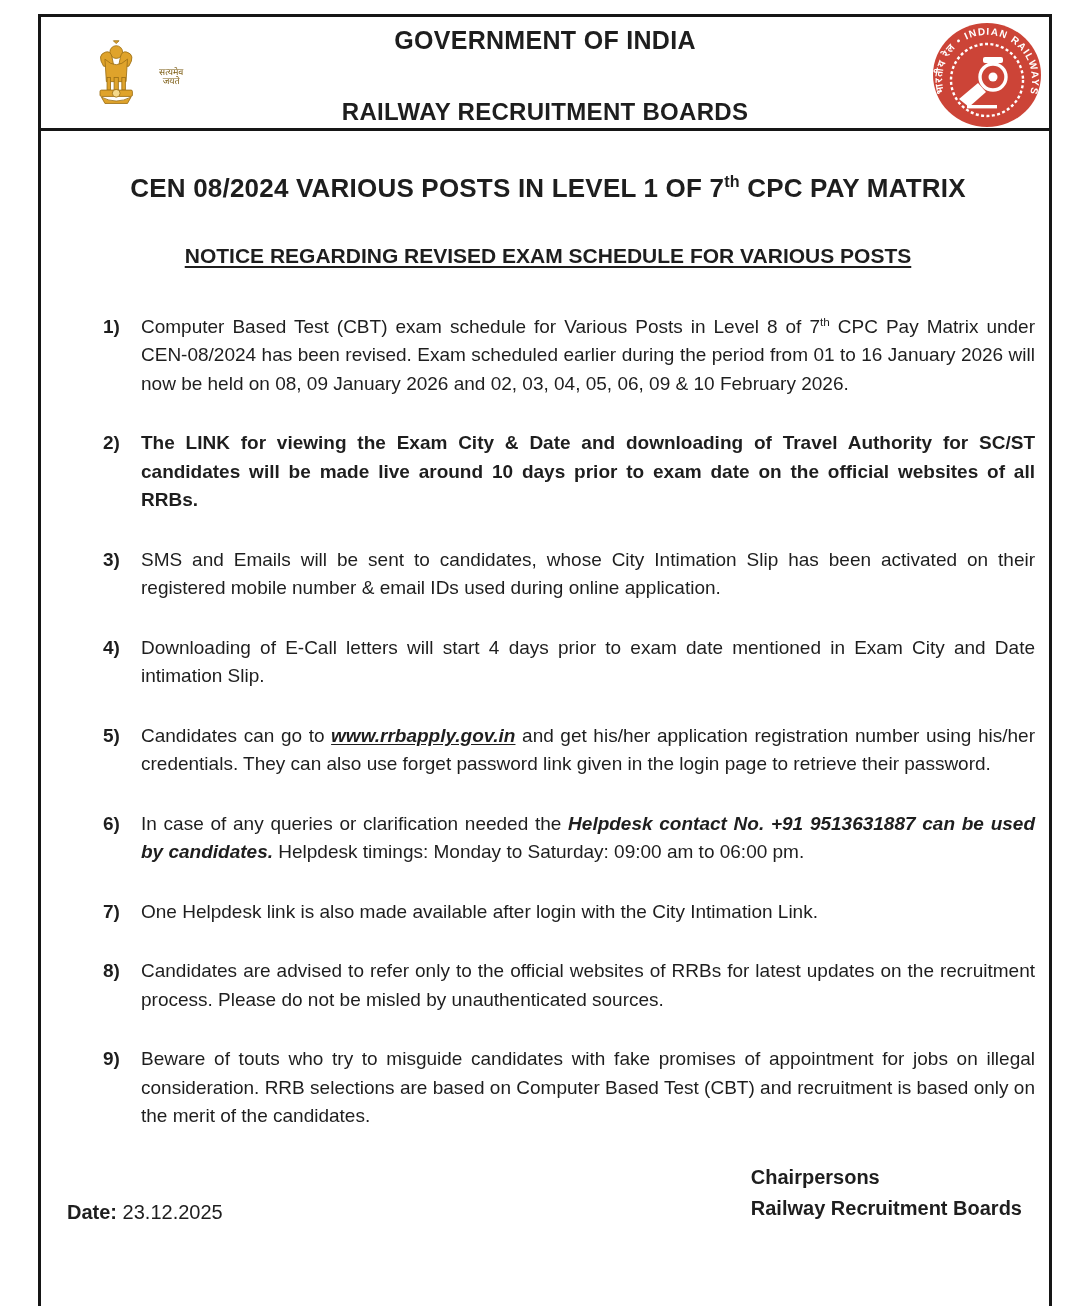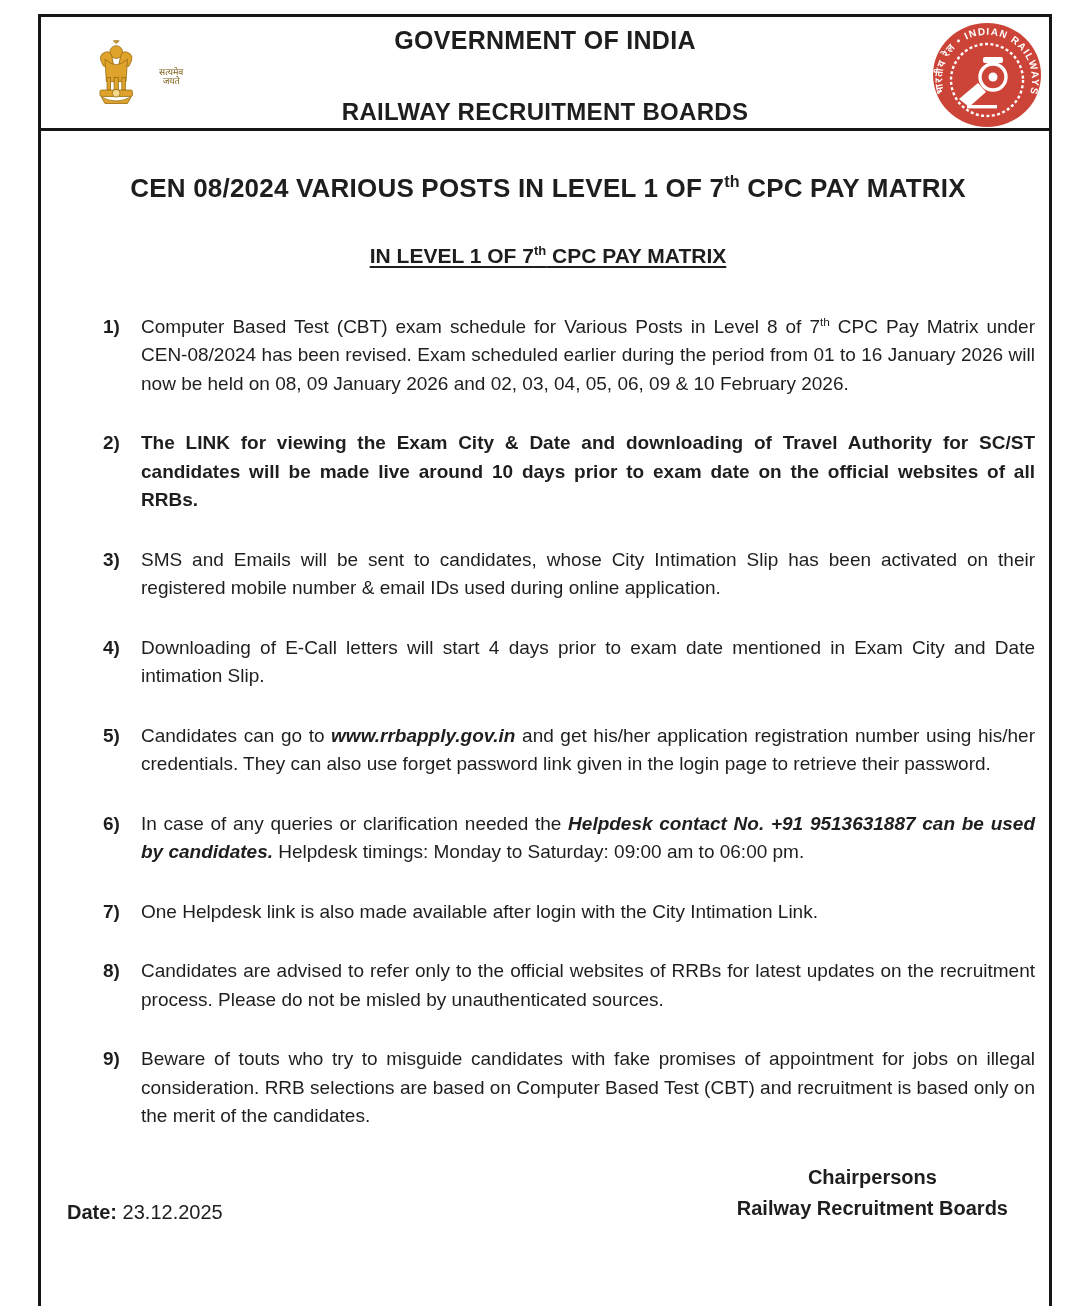"NOTICE REGARDING REVISED EXAM SCHEDULE" div { html: none -> <div> <span>NOTICE REGARDING REVISED EXAM SCHEDULE FOR VARIOUS POSTS</span> </div> }
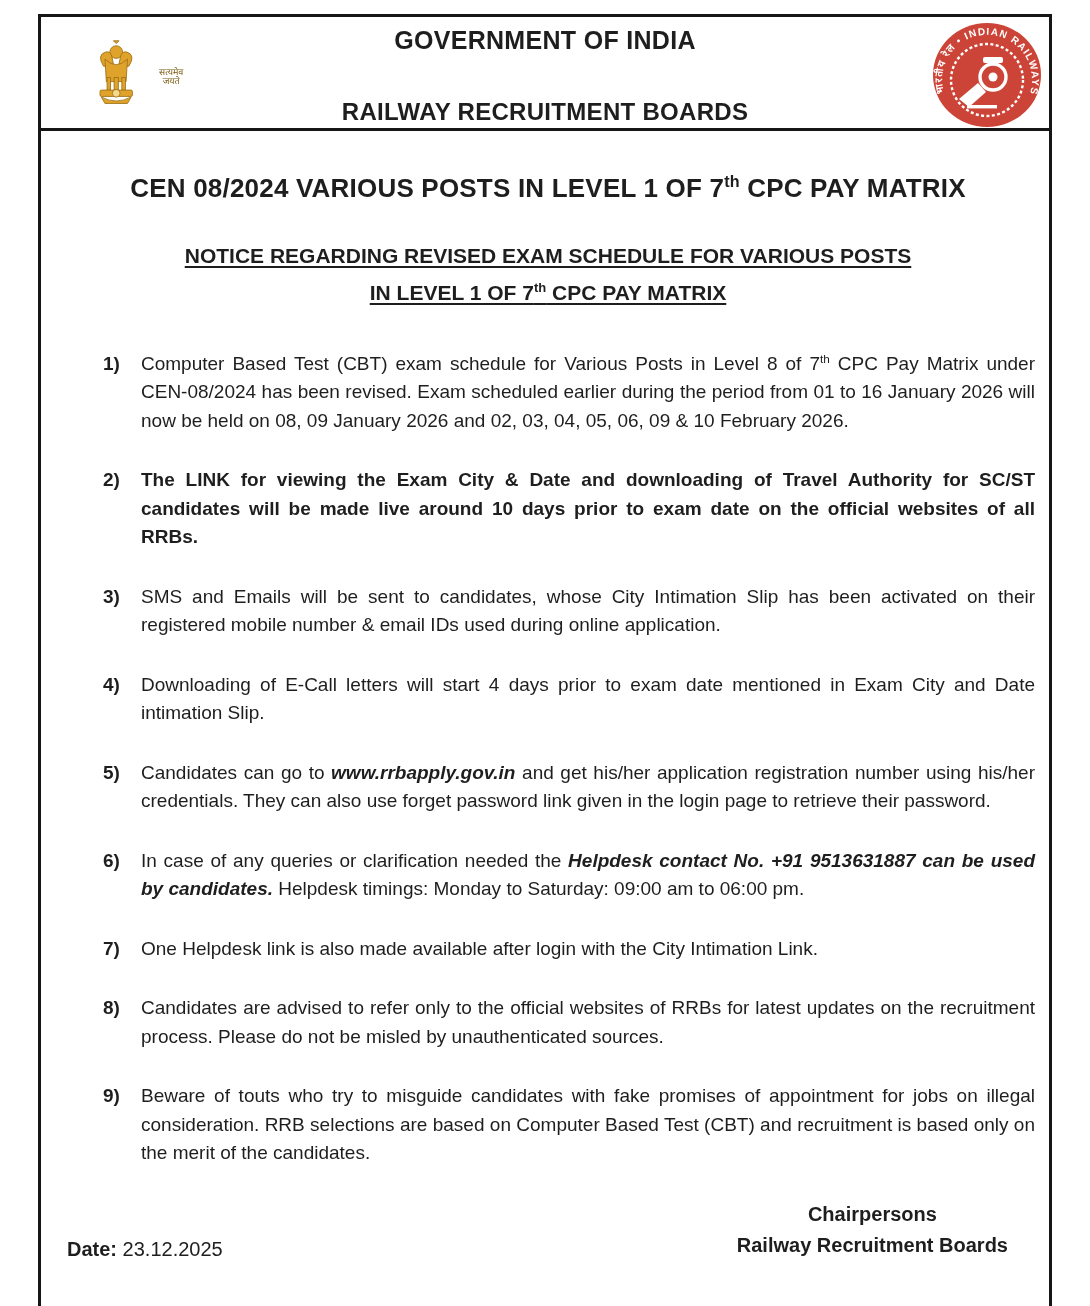"IN LEVEL 1 OF 7th" div { html: <div> <span><span>IN LEVEL 1 OF 7</span><sup>th</sup><span> CPC PAY MATRIX</span></span> </div> -> none }
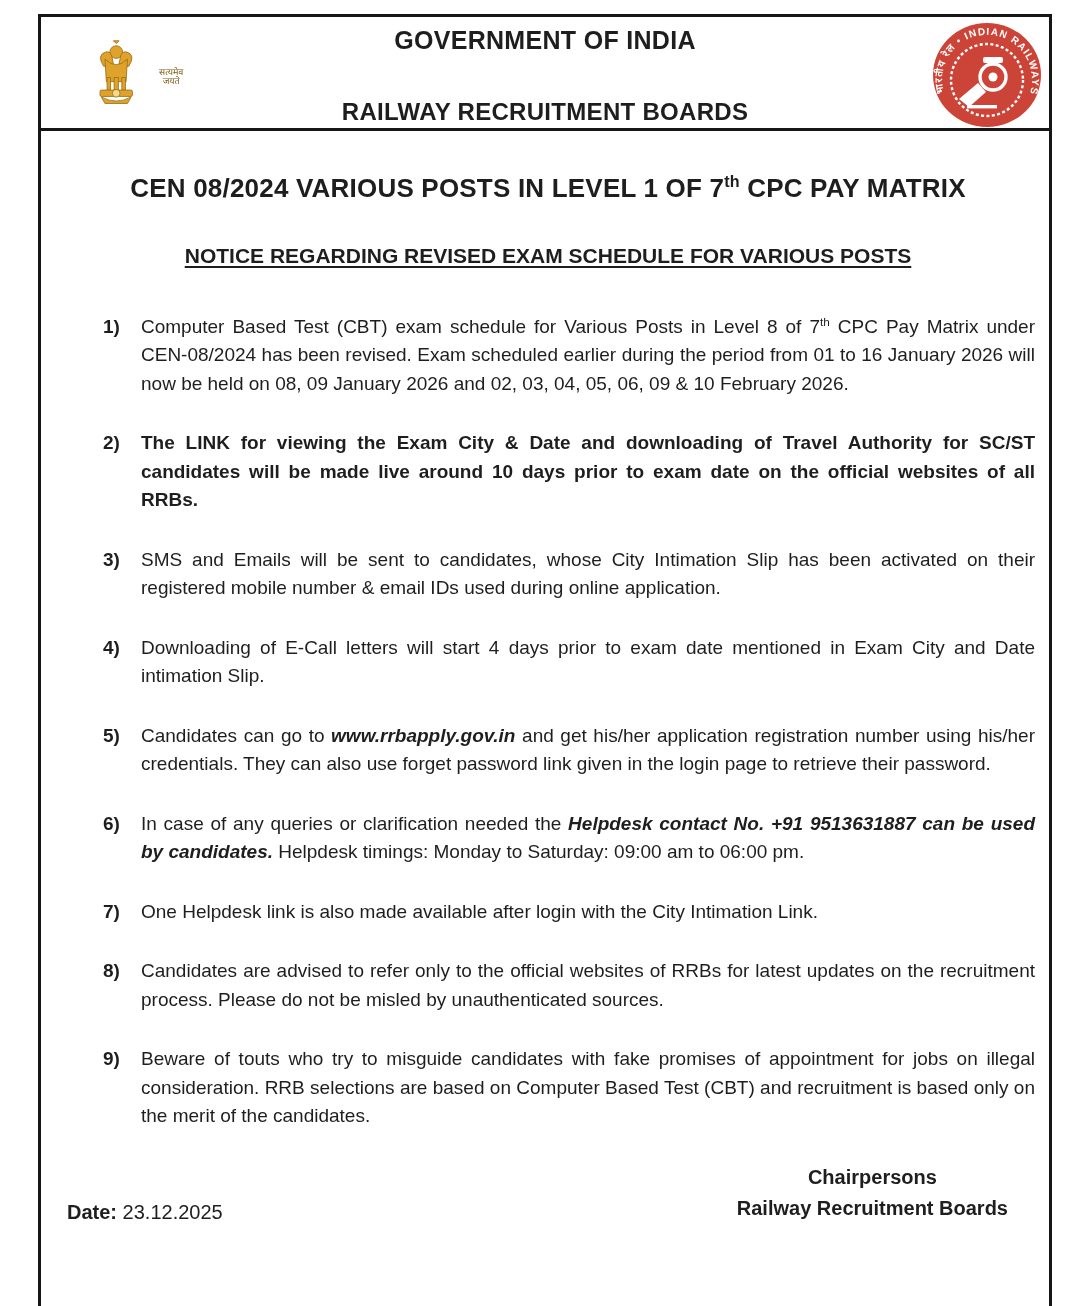"www.rrbapply.gov.in" .seg-u { text-decoration: none -> underline }
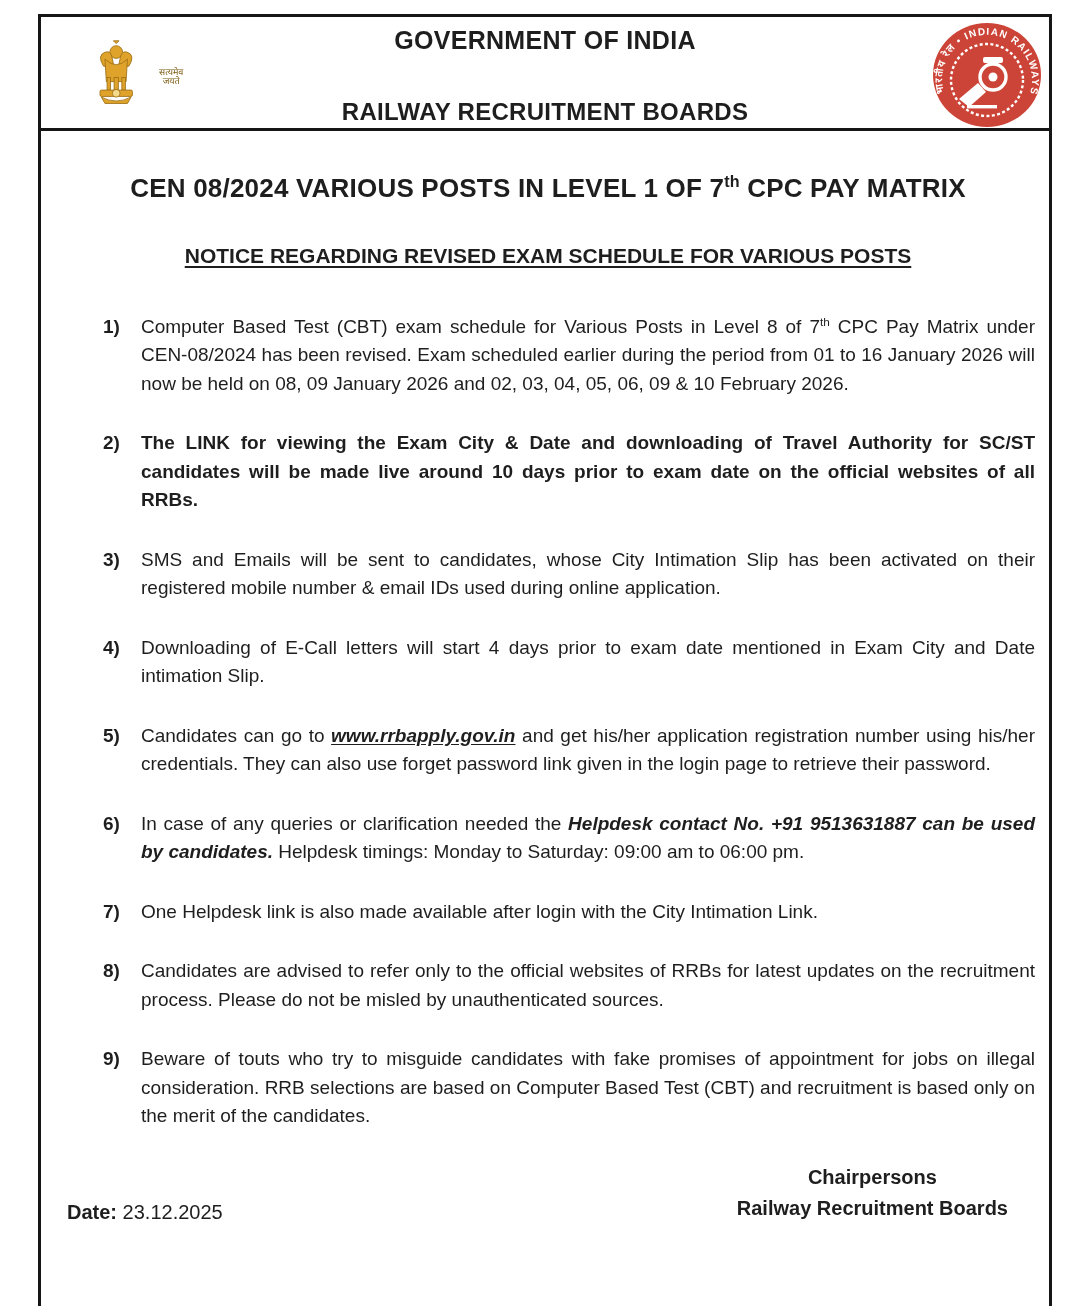"Chairpersons" .sign-block { margin-right: 27px -> 13px; text-align: center -> left }
